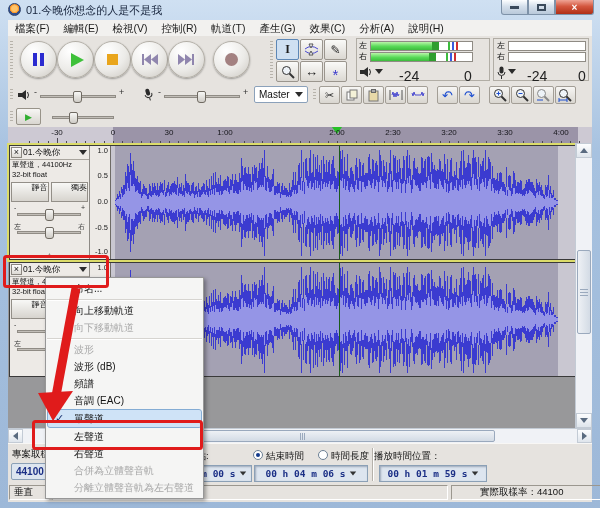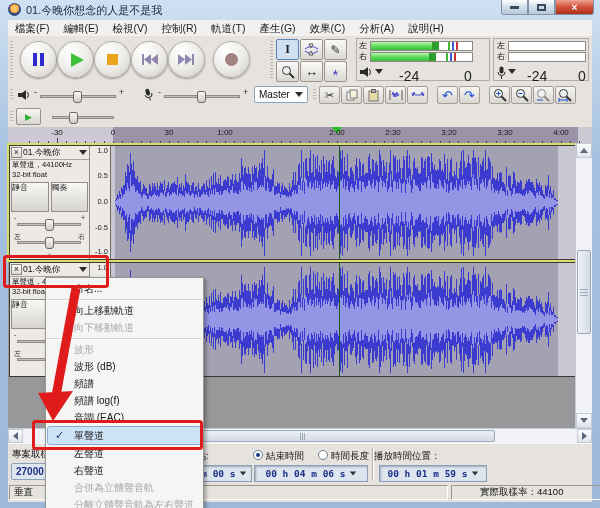"靜音" .tp-btn { height: 30px -> 20px; text-align: left -> right }
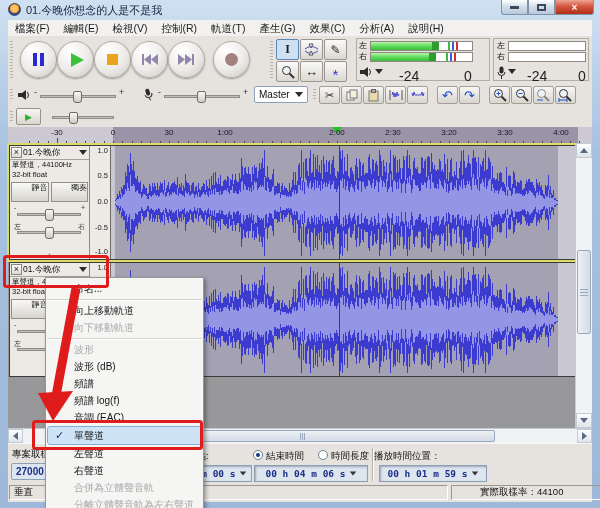"頻譜 log(f)" div.mi { html: <div>頻譜 log(f)</div> -> none }
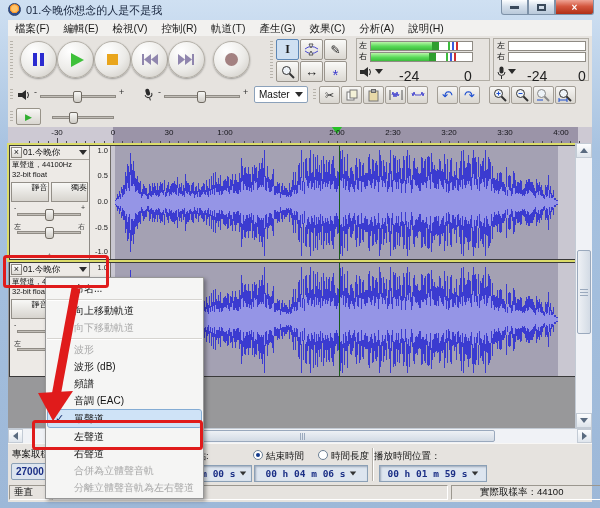"27000" span { text: 27000 -> 44100 }
